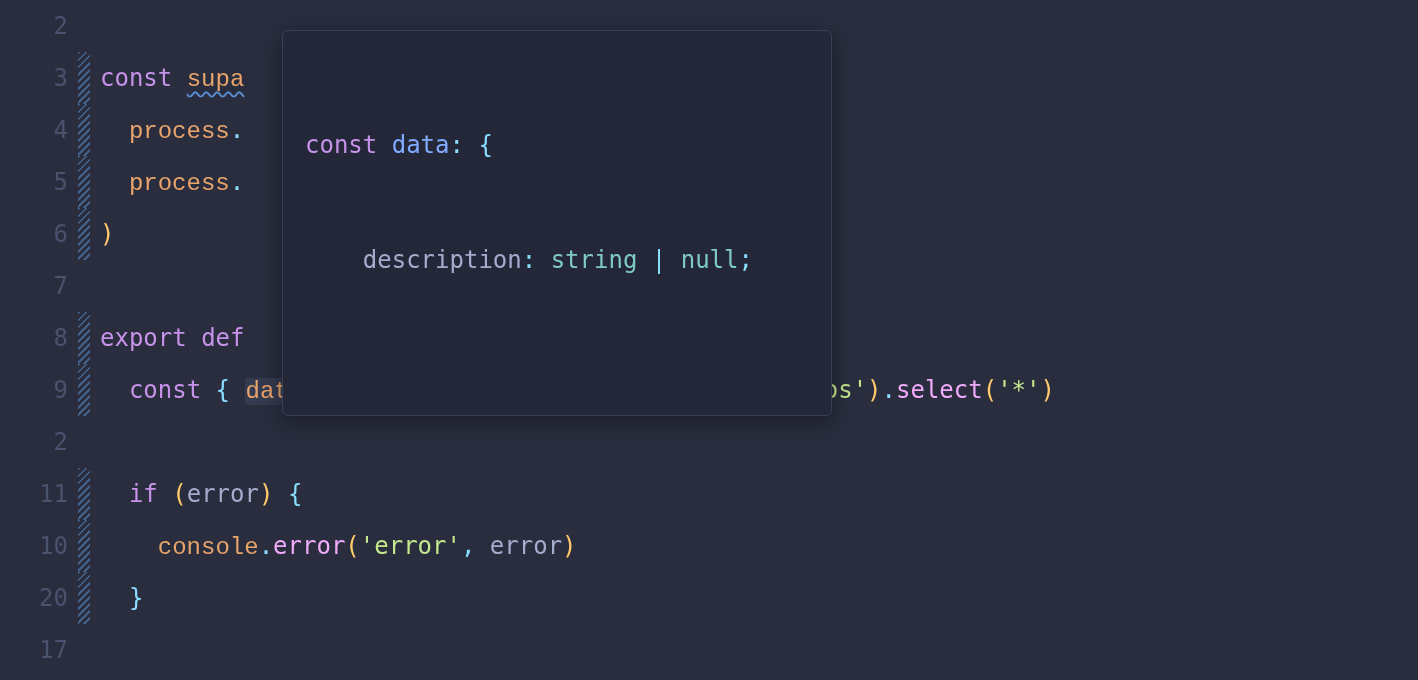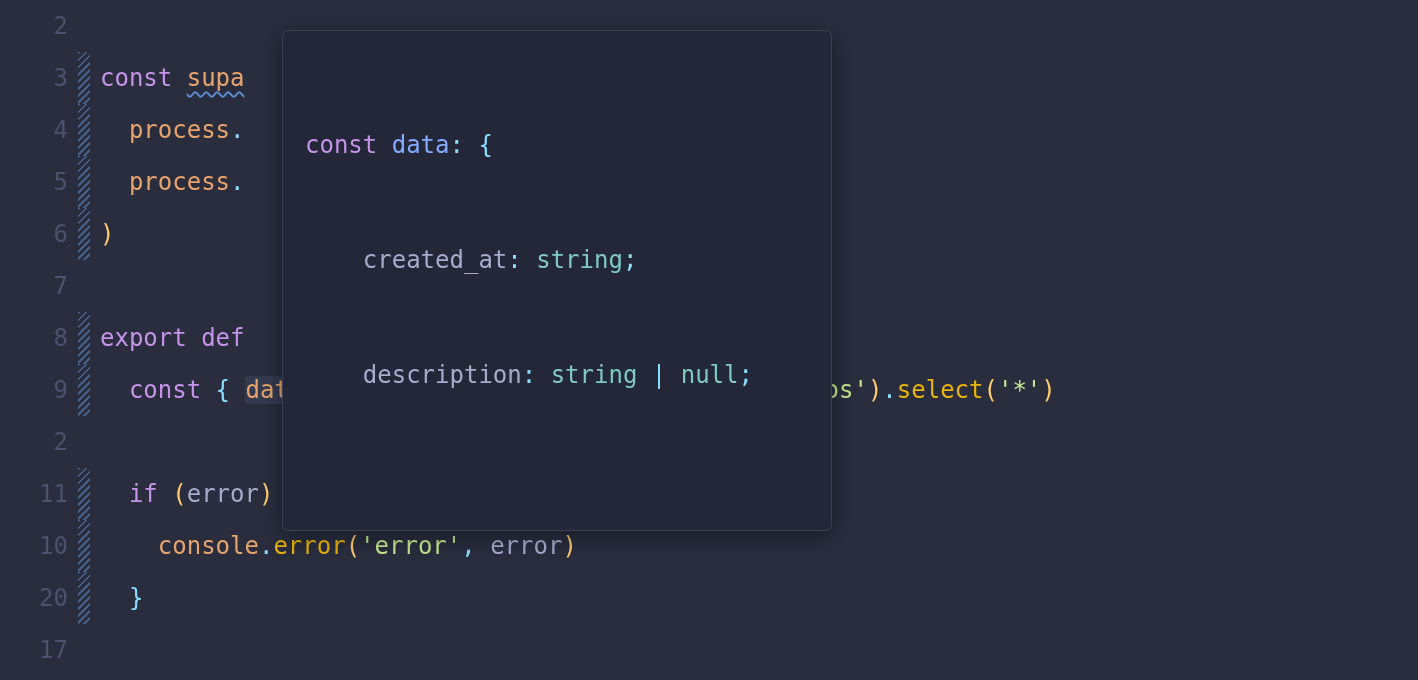"supa" .var { font-family: none -> Liberation Mono, monospace }
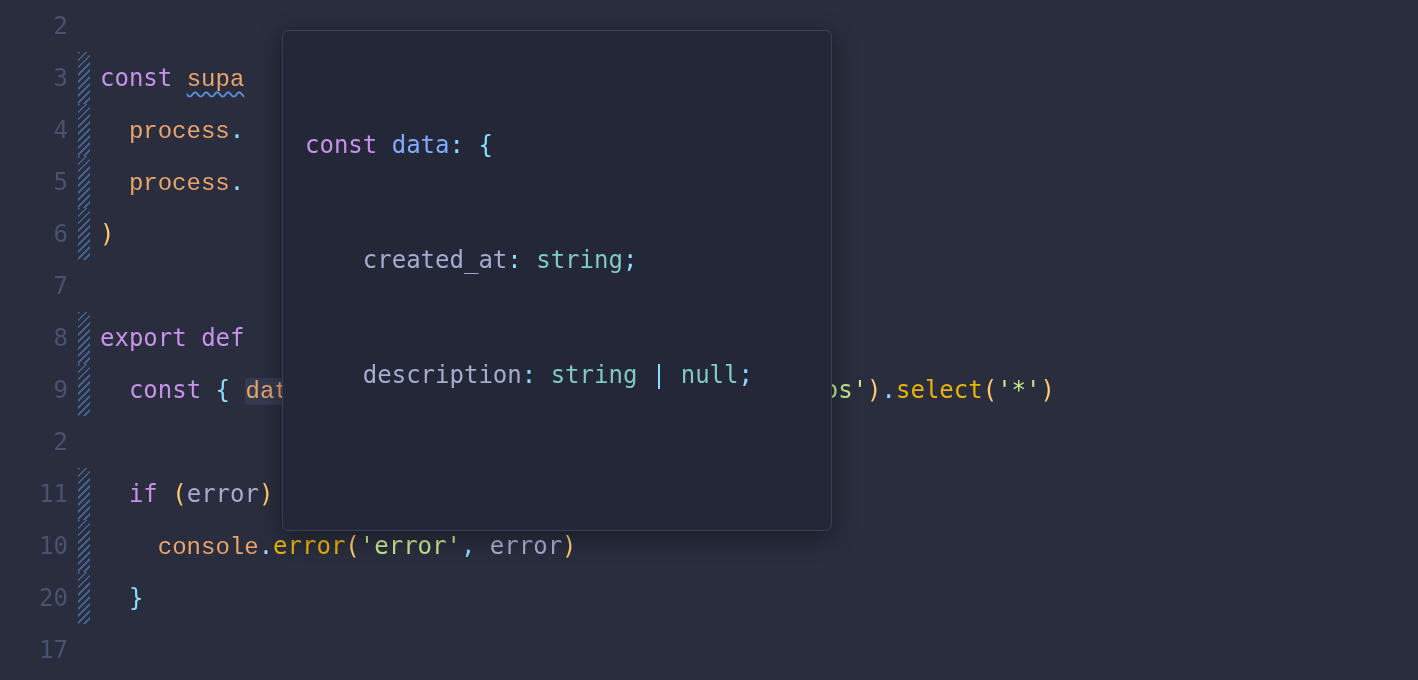"created_at: string;" div { html: <div><span> </span><span>created_at</span><span>:</span><span> </span><span>string</span><span>;</span></div> -> none }
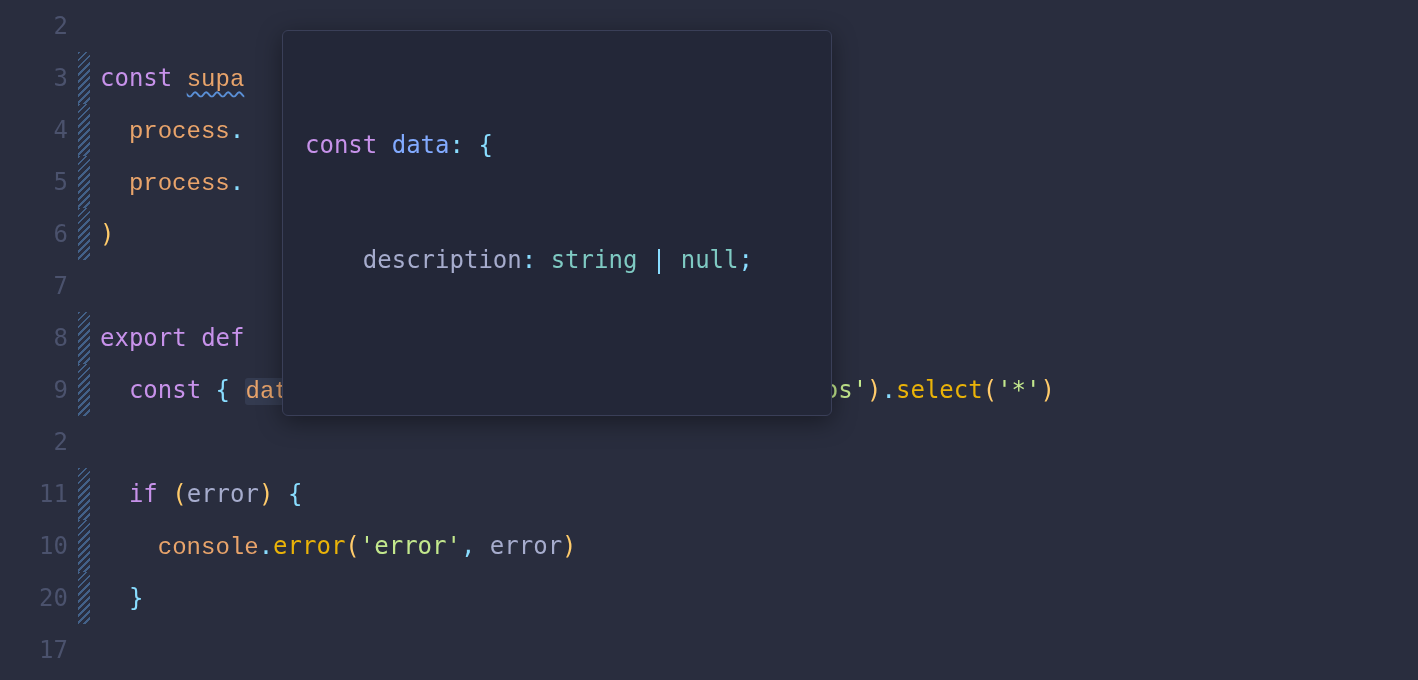"select" .prop { color: #eab308 -> #f0abfc }
